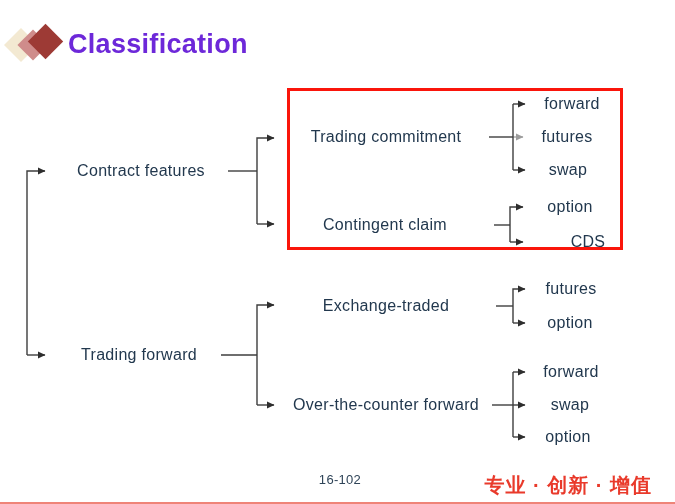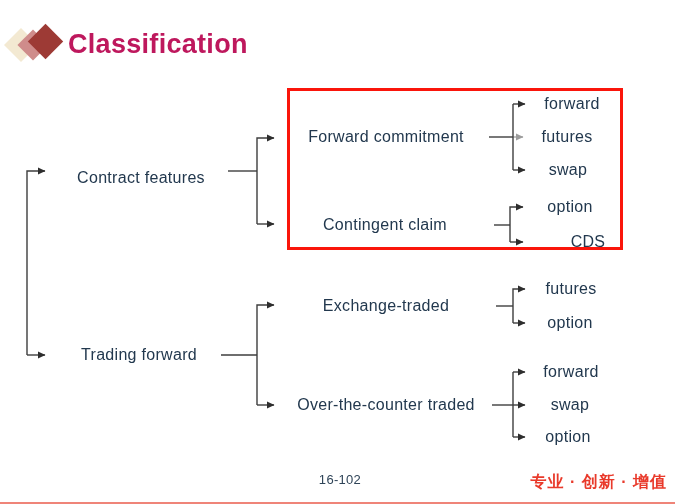"Classification" .page-title { color: #be185d -> #6d28d9 }
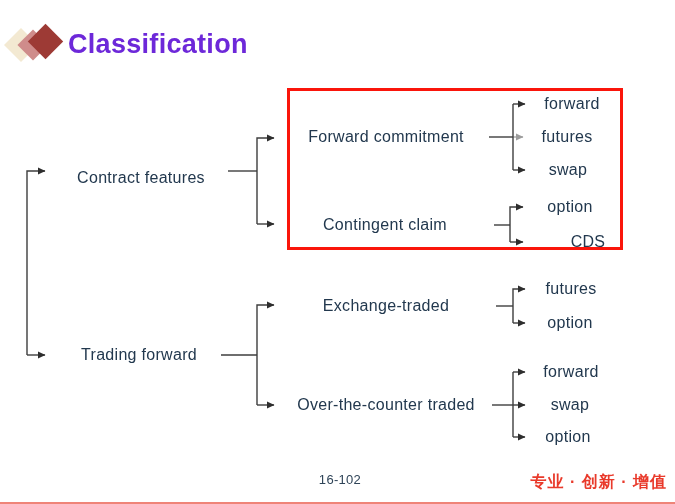"Forward commitment" div.node { text: Forward -> Trading }
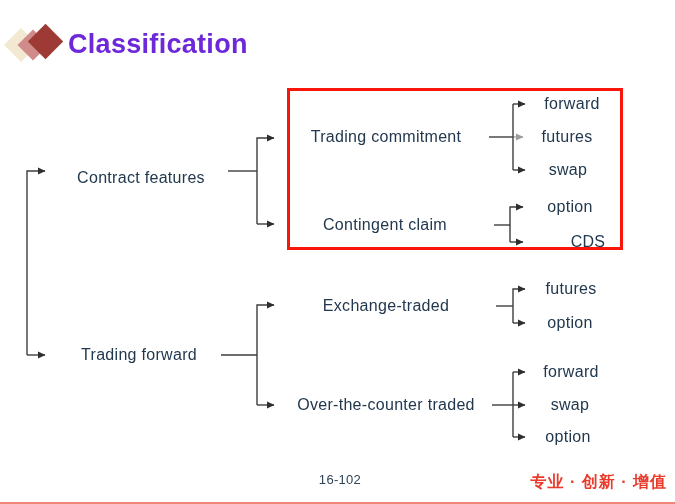"Contract features" div.node { top: 178px -> 171px }
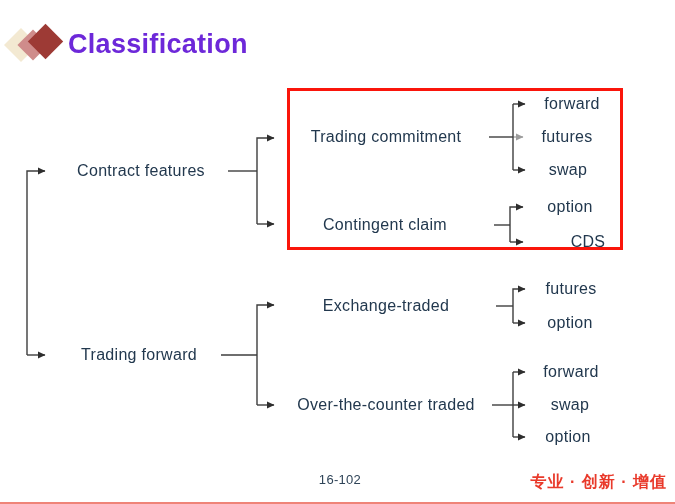"Over-the-counter traded" div.node { text: traded -> forward }
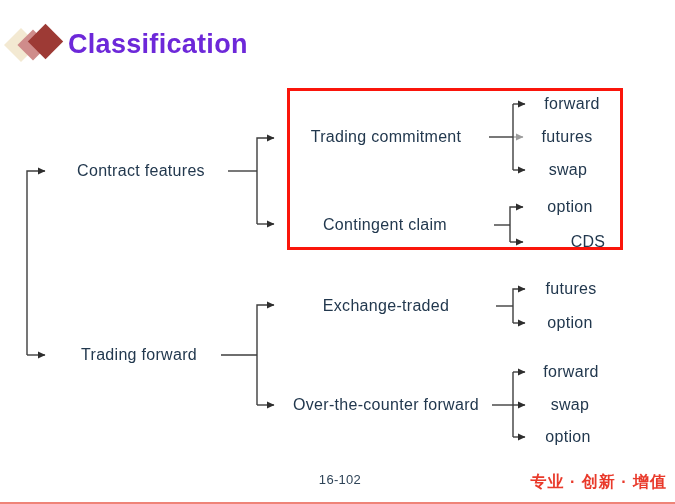"专业 · 创新 · 增值" .slogan { font-size: 16px -> 20px; right: 8px -> 23px }
